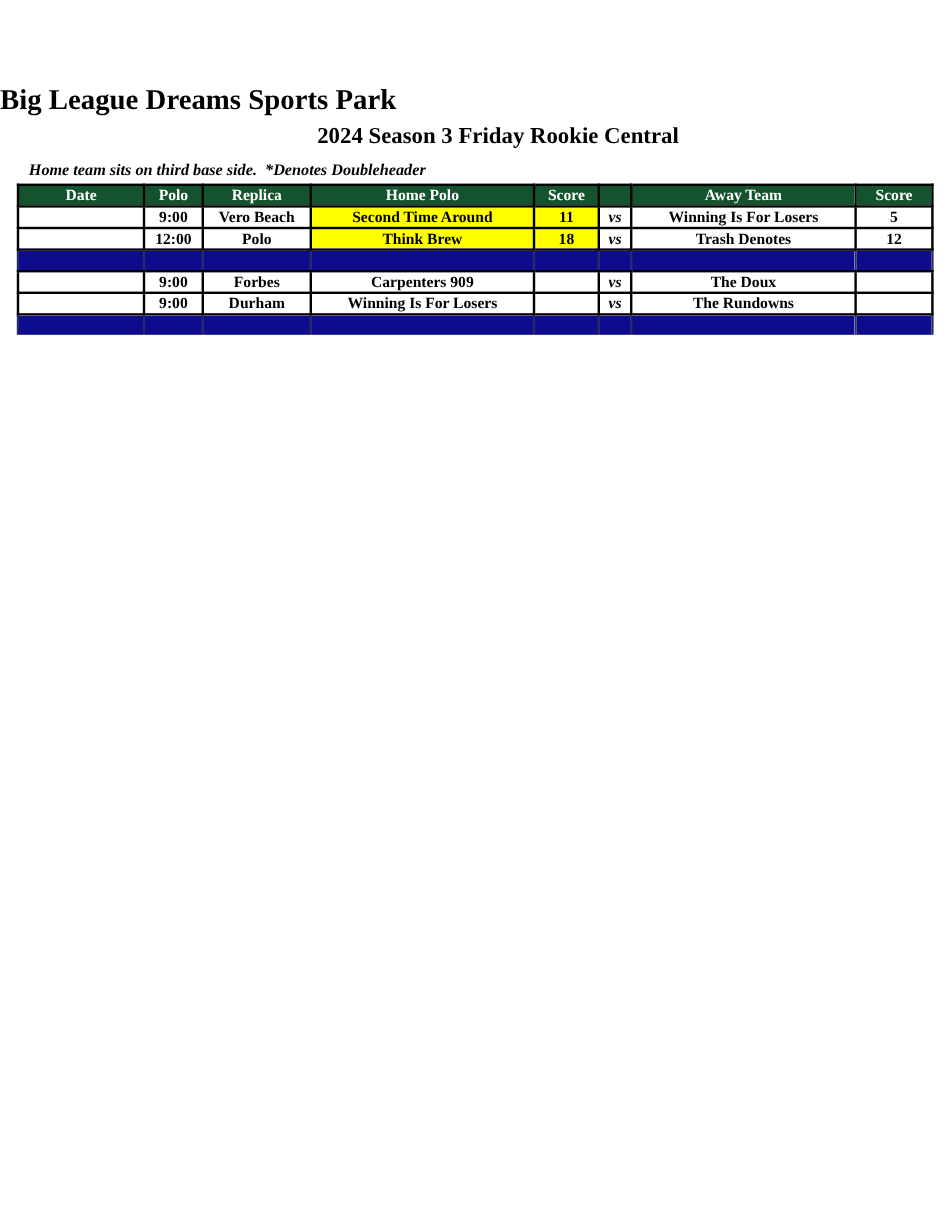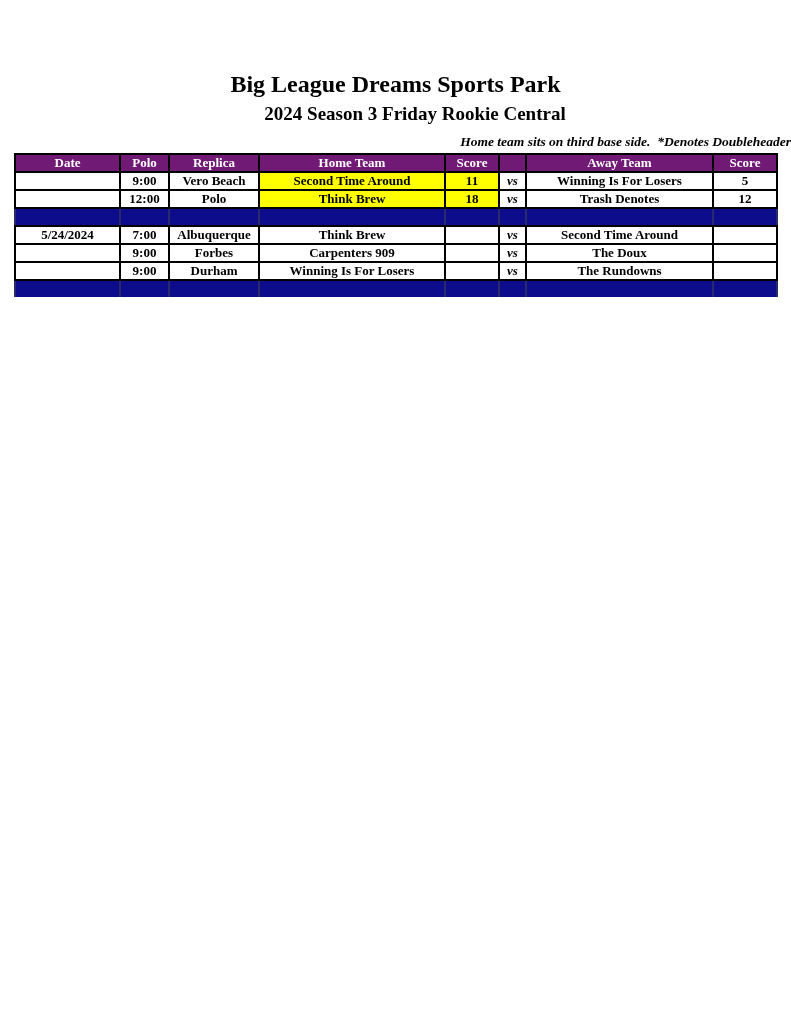"Big League Dreams Sports Park" .title { text-align: center -> left }
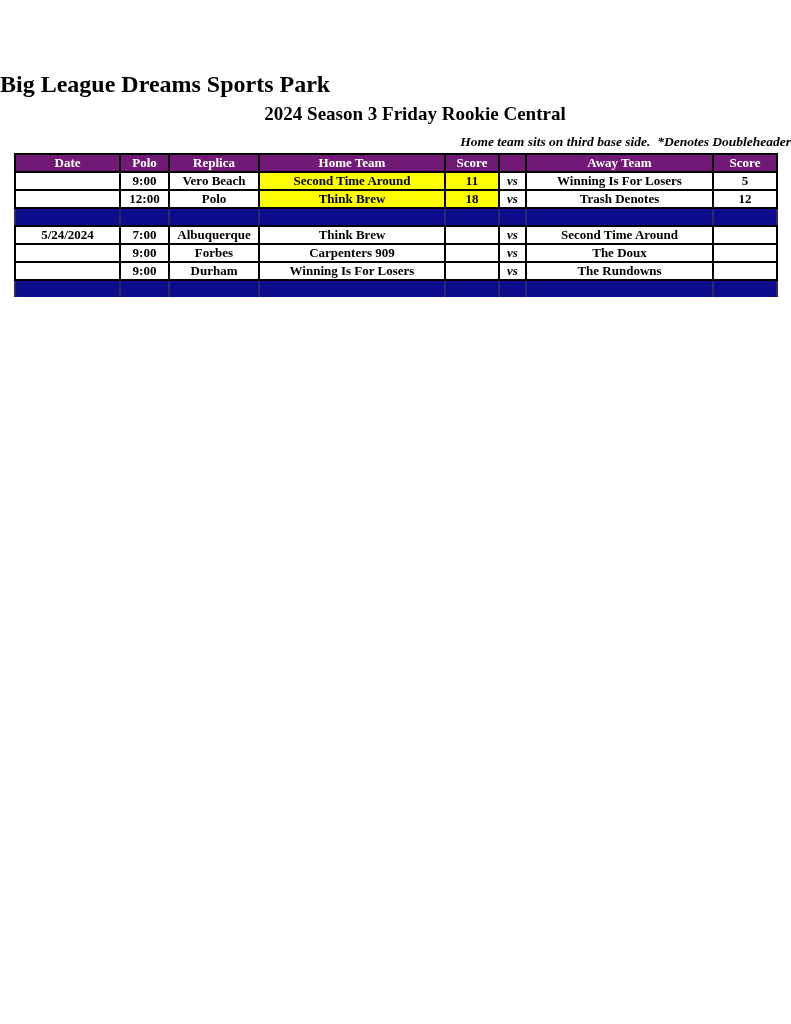"Home team sits on third" .note { text-align: right -> left }
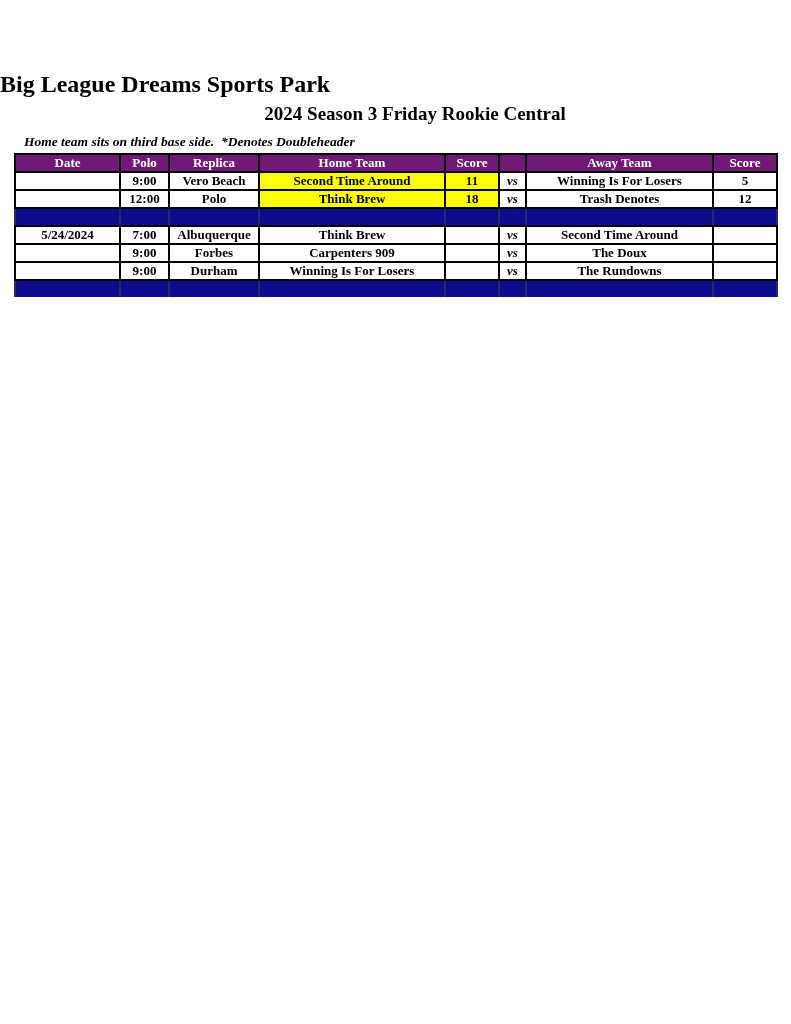"Date" table.schedule th { background: #701a75 -> #14532d }
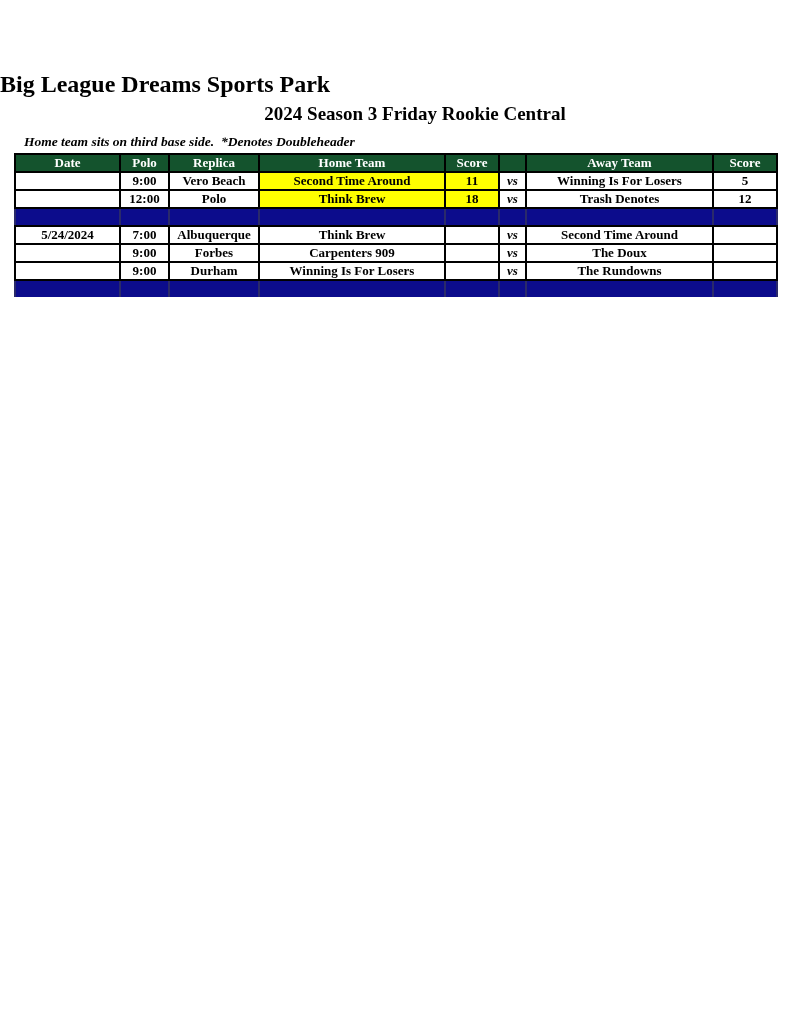"Home Team" th { text: Team -> Polo }
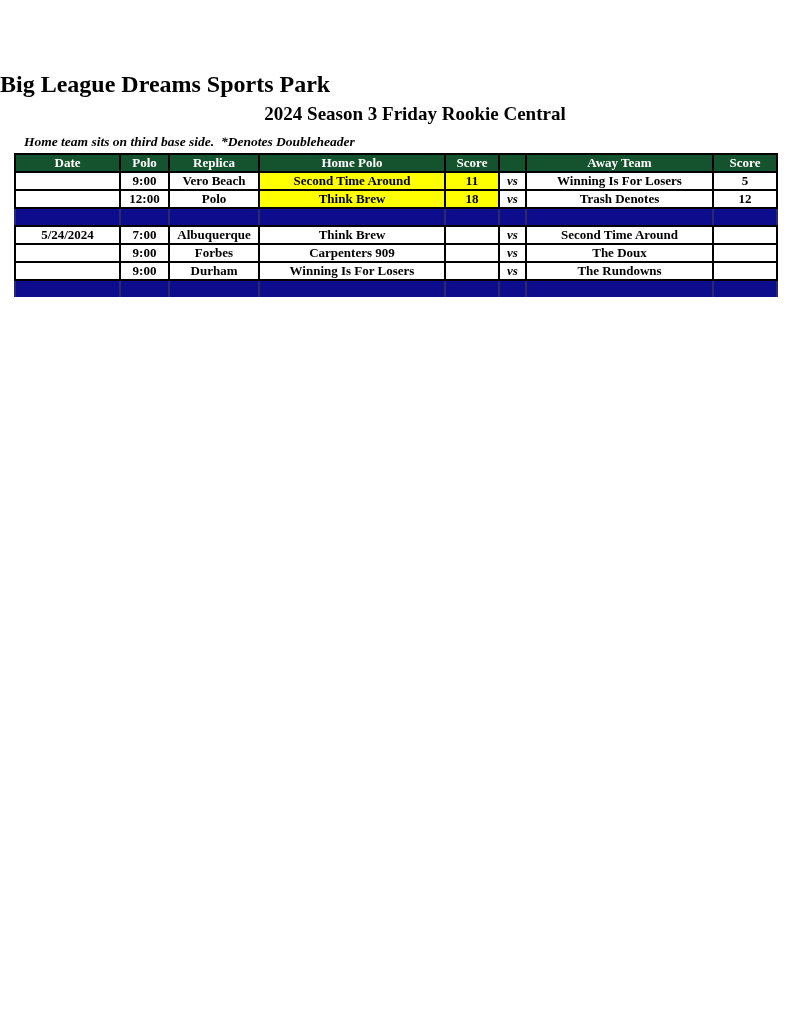"5/24/2024" tr { html: <tr> <td>5/24/2024</td> <td>7:00</td> <td>Albuquerque</td> <td>Think Brew</td> <td></td> <td>vs</td> <td>Second Time Around</td> <td></td> </tr> -> none }
